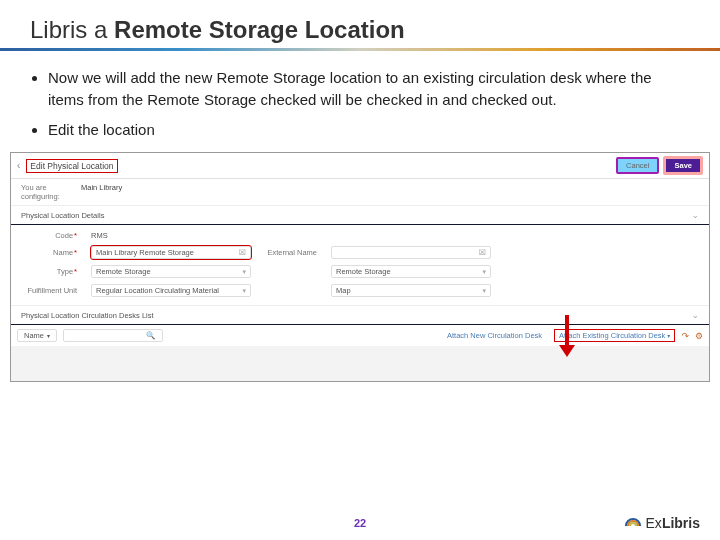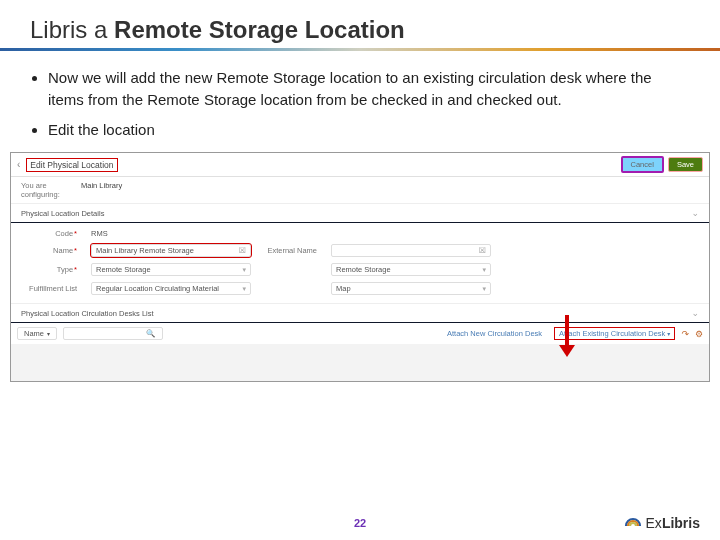"circulation desk where the items" span { text: location from -> checked will }
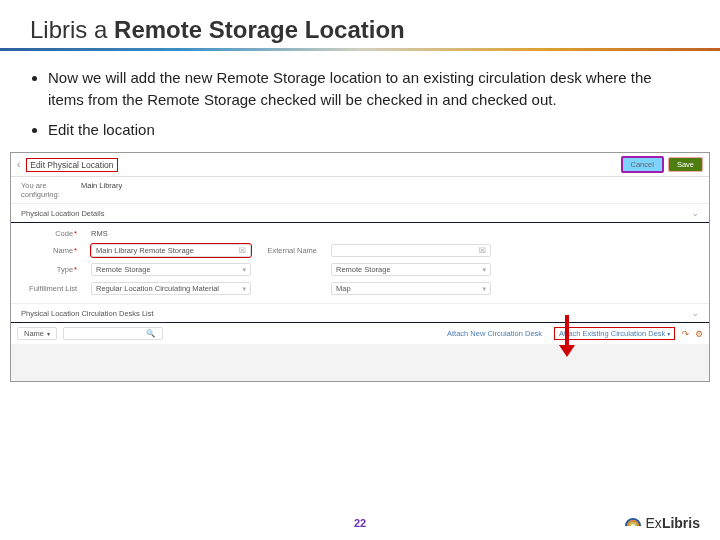"Save" .btn-save { background: #4d7c0f -> #4c1d95; border: 1px solid #fca5a5 -> 3px solid #fca5a5; font-weight: none -> bold }
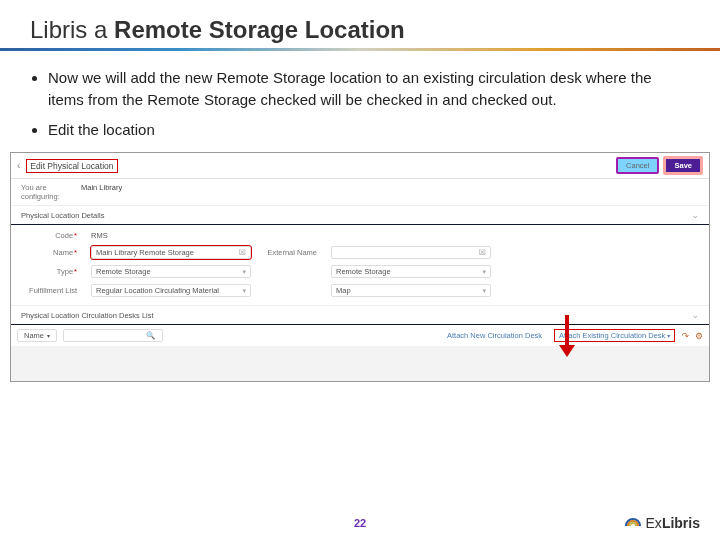"Fulfillment List" div.field-label { text: List -> Unit }
